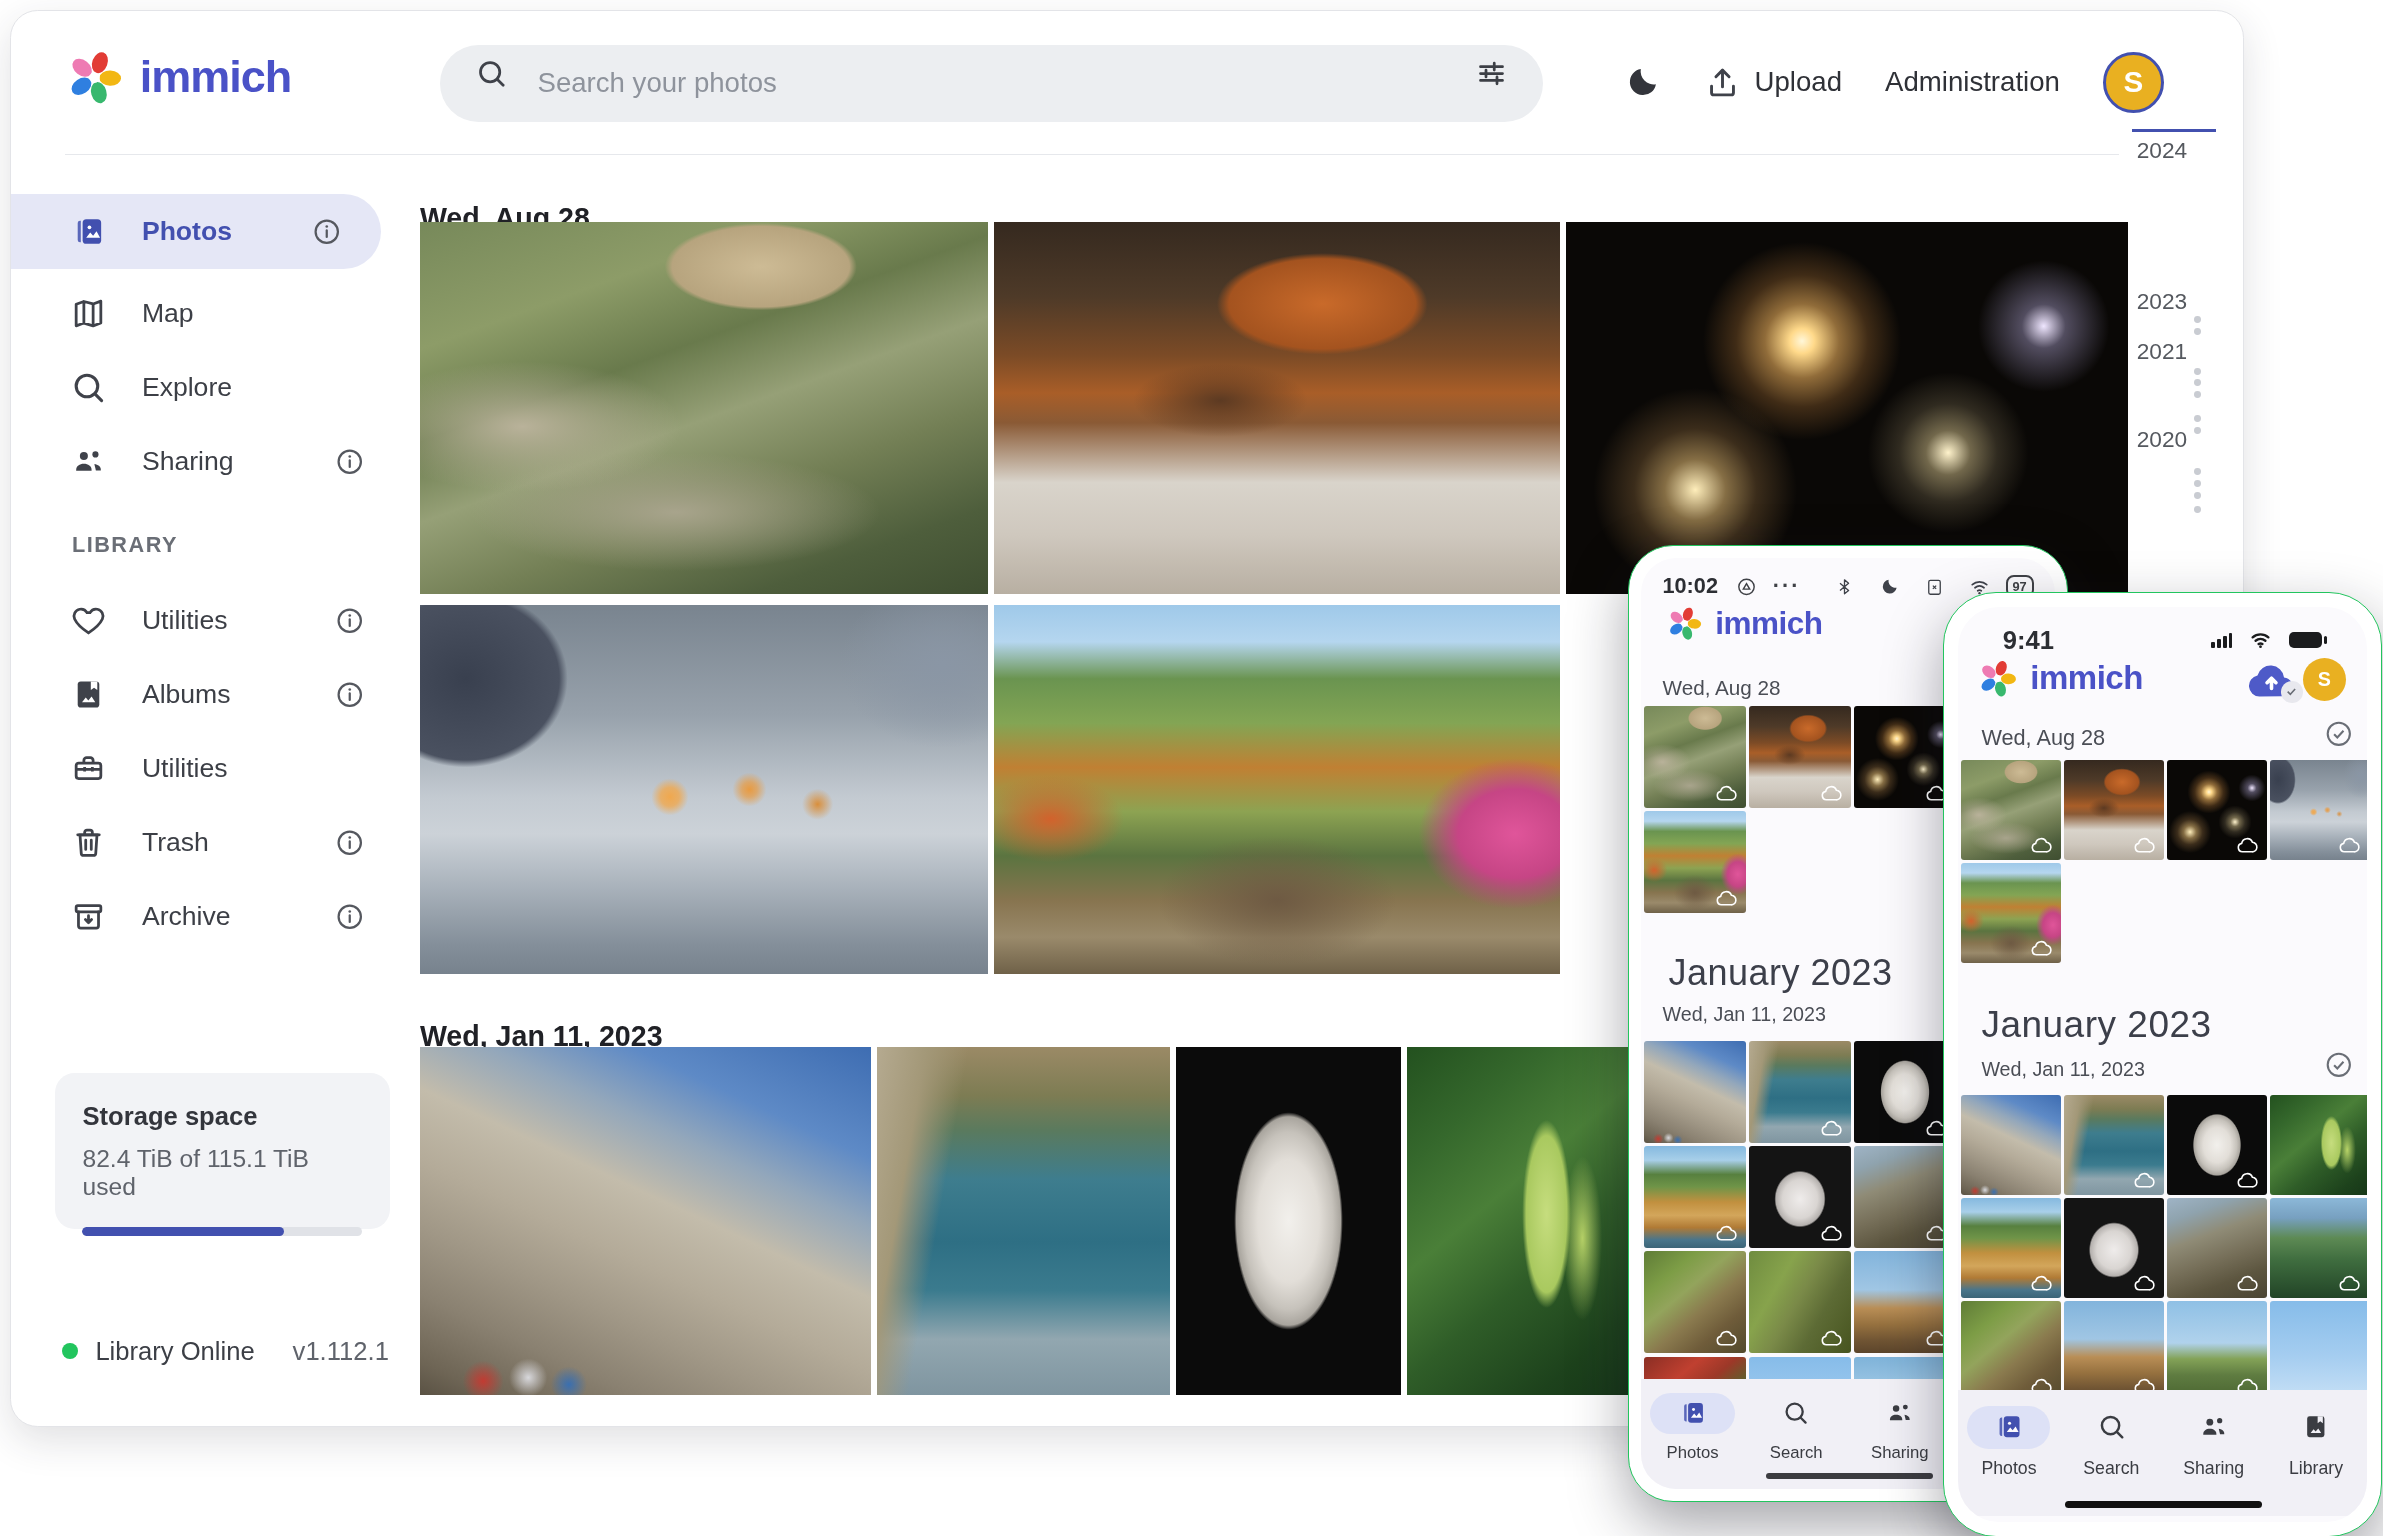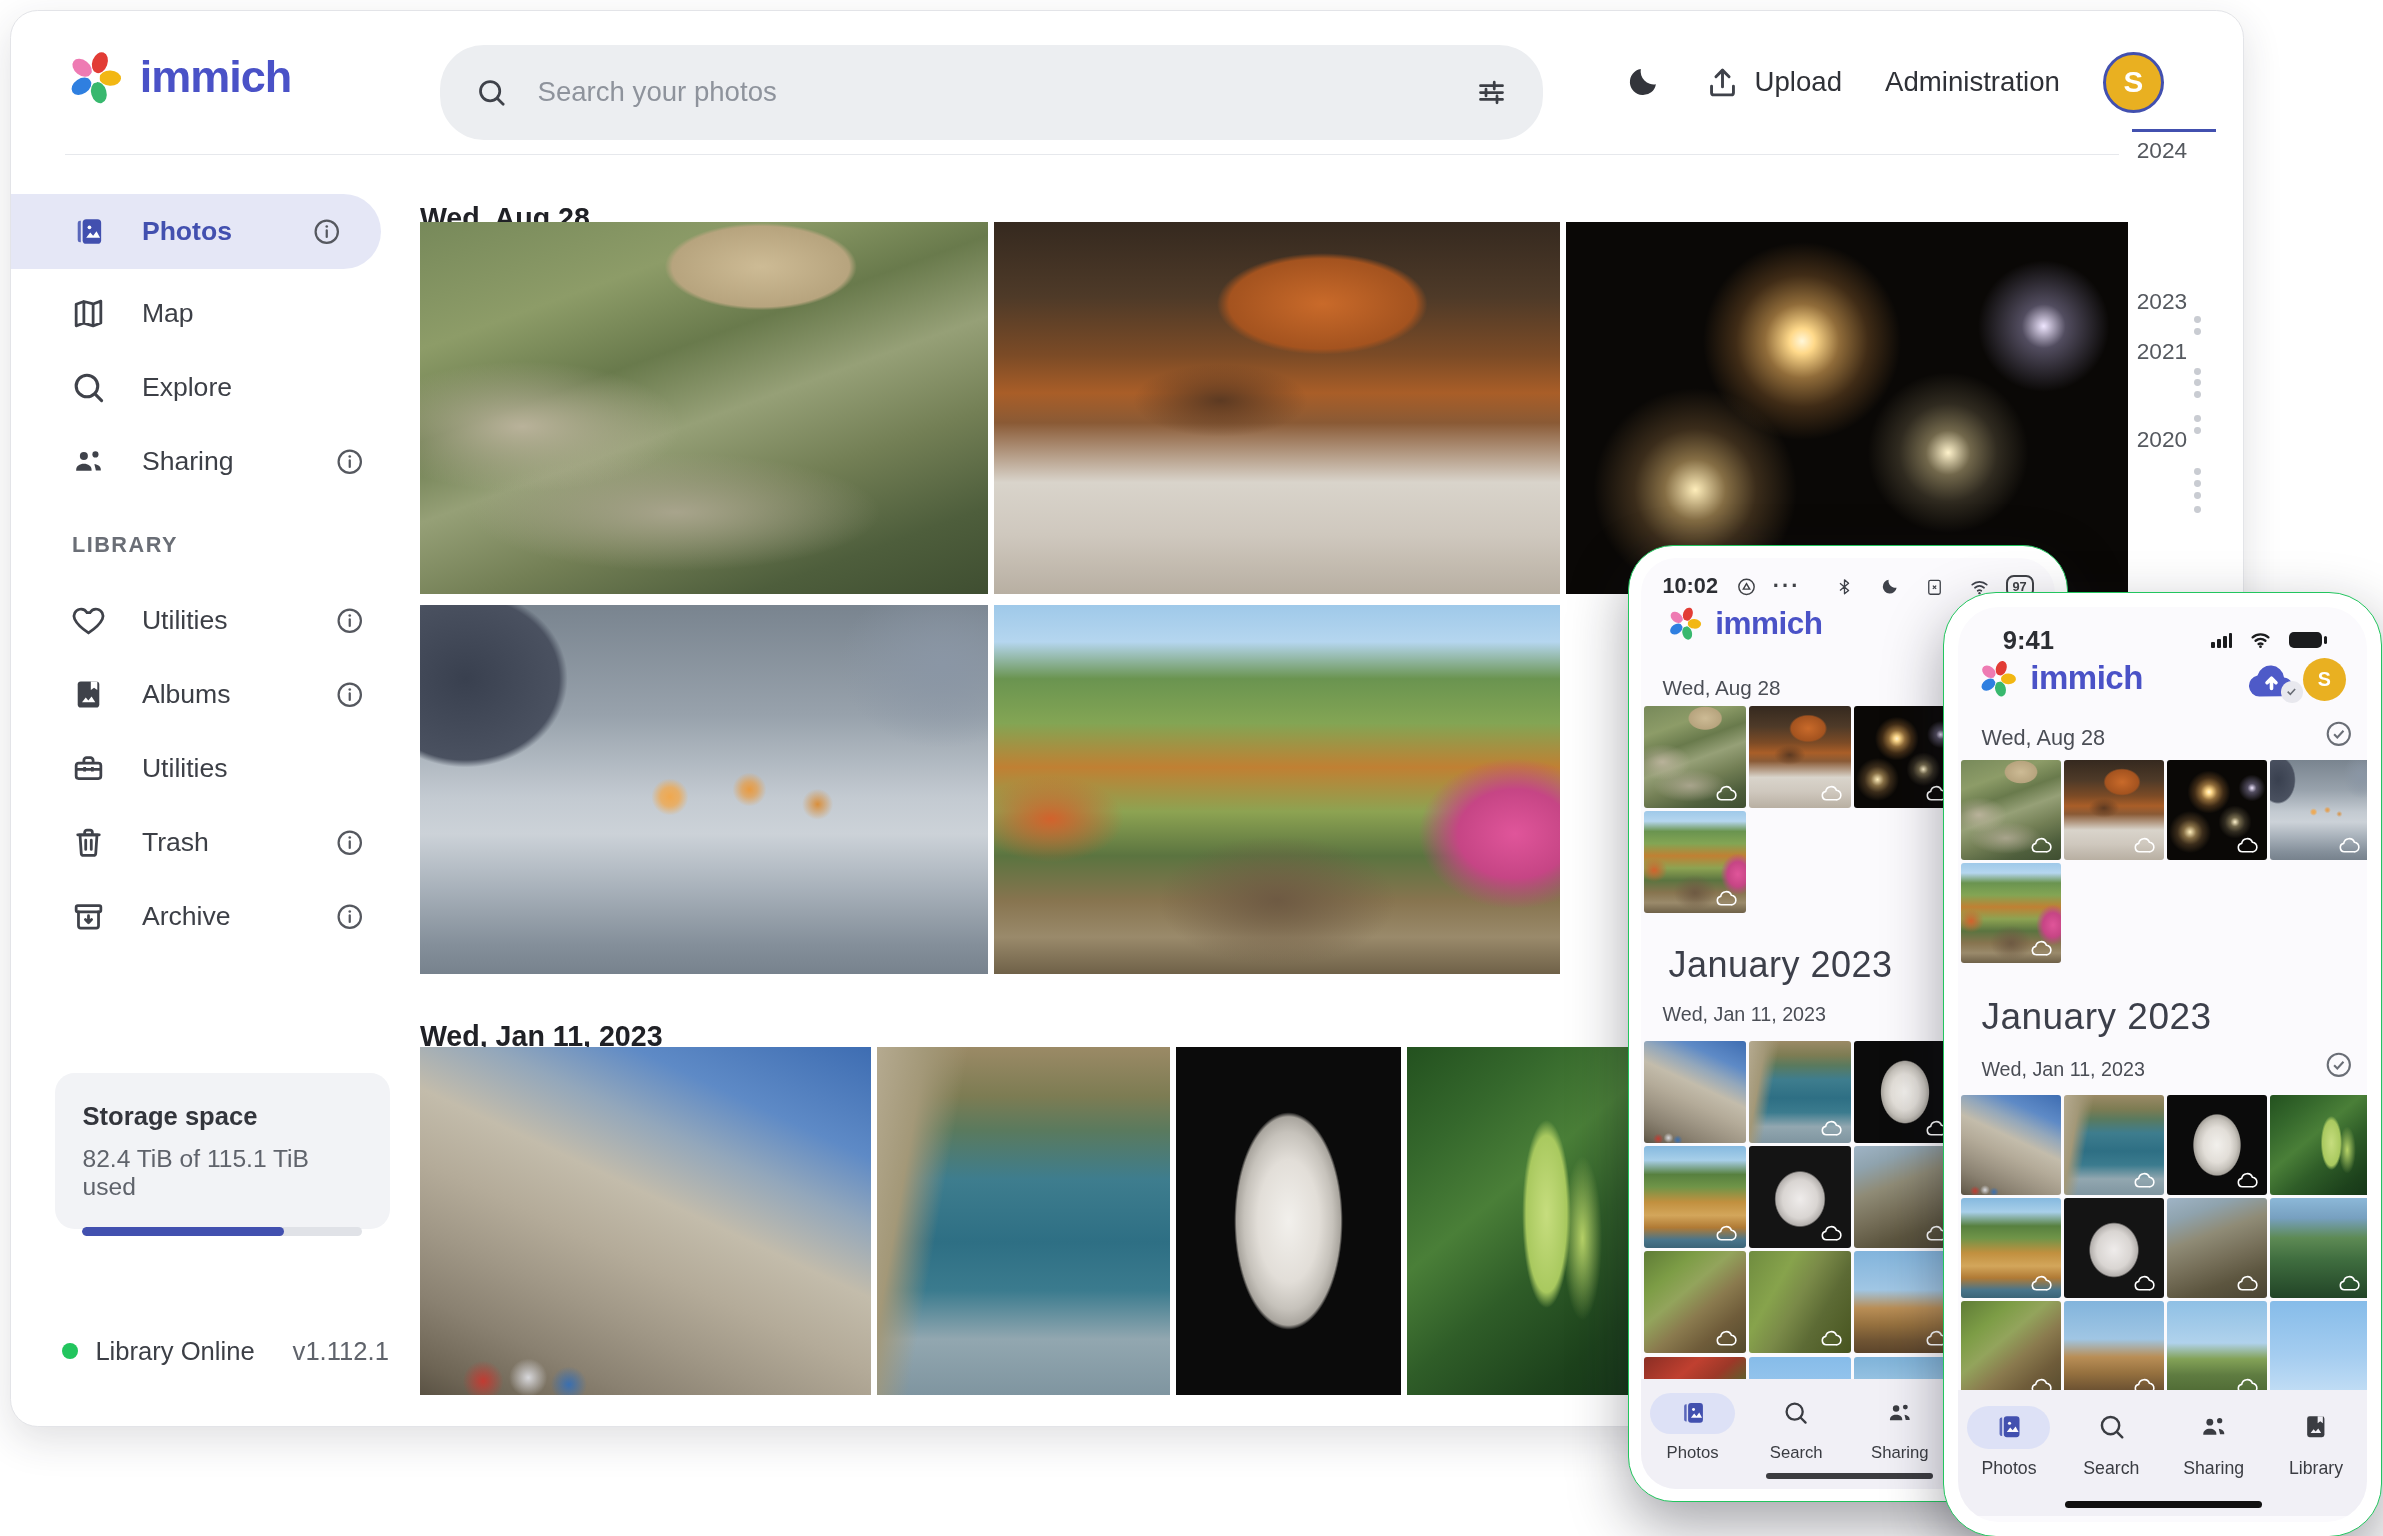"Search your photos" .searchbar { align-items: center -> none; height: 95px -> 77px }
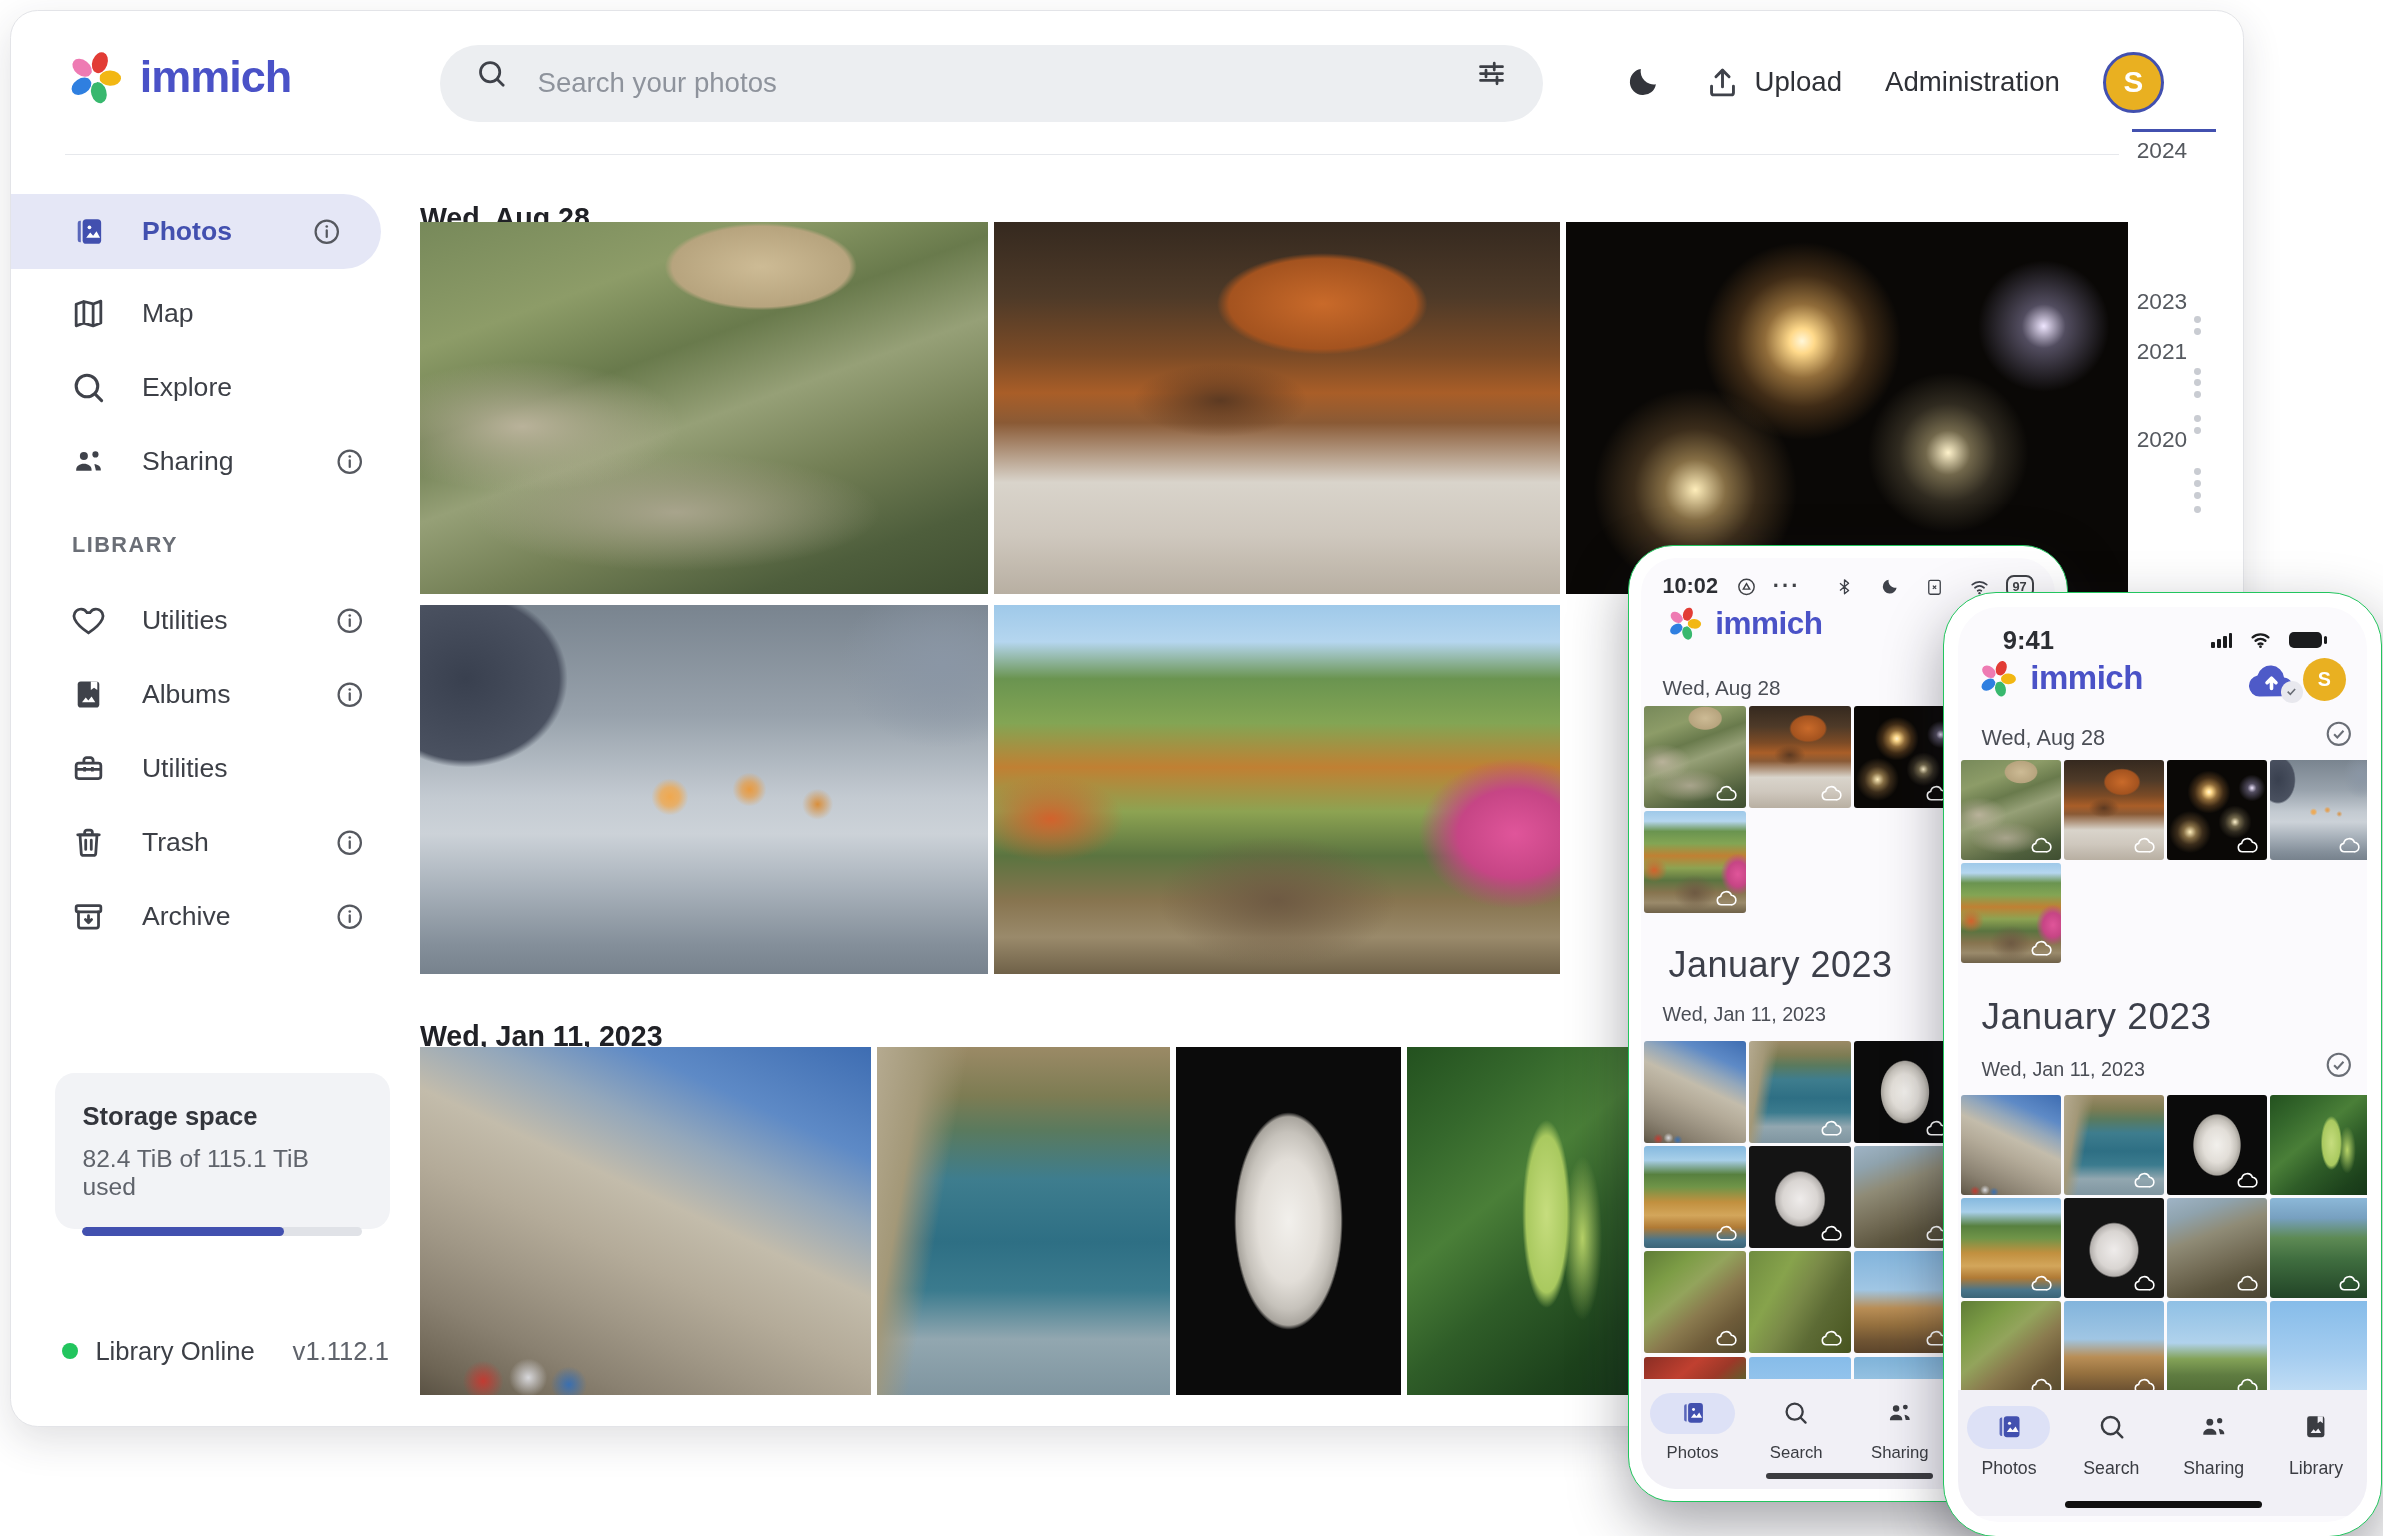"January 2023" .p-month { margin-top: none -> 8px }
